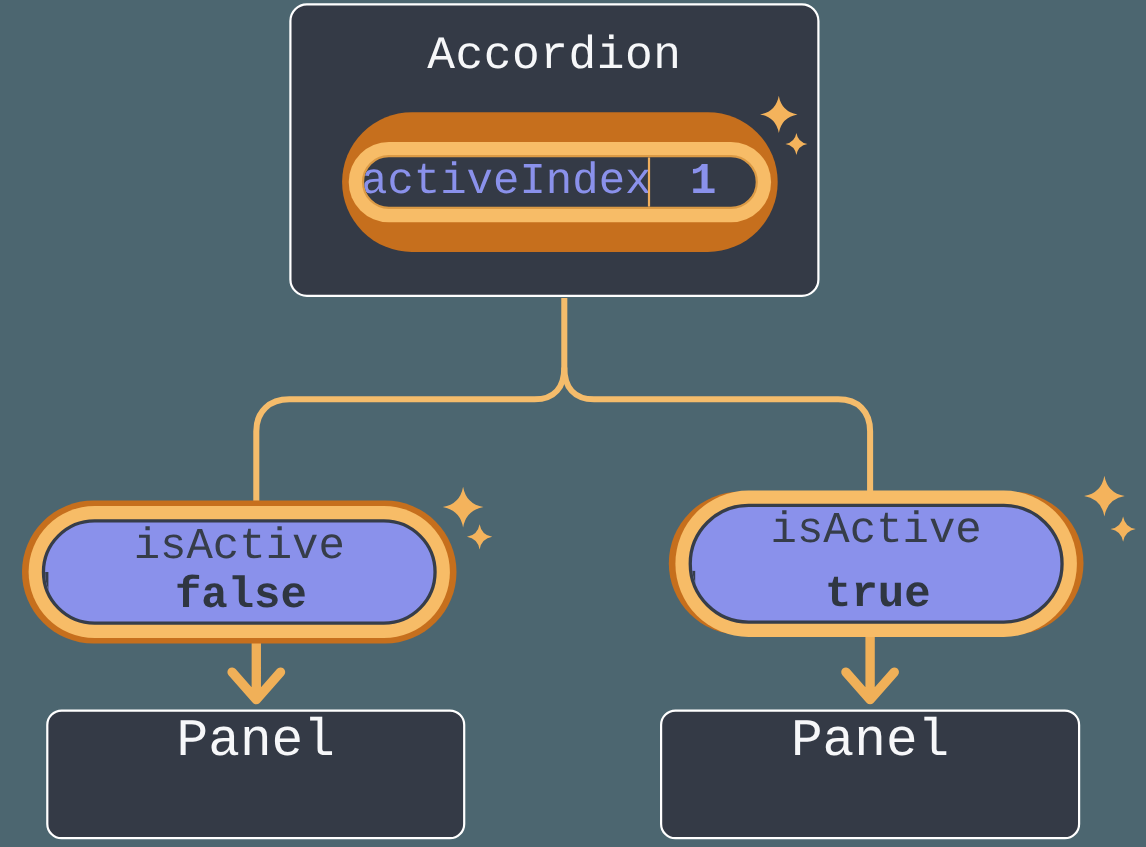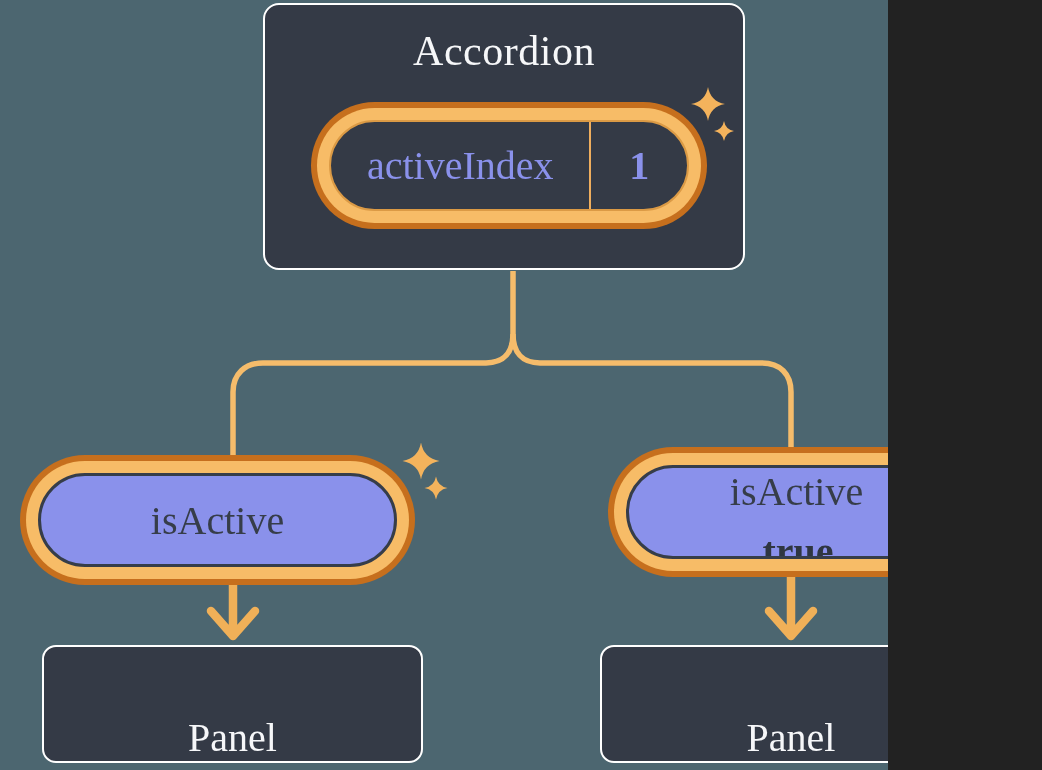"Accordion" .canvas { font-family: Liberation Serif, serif -> Liberation Mono, monospace; width: 888px -> 1042px }
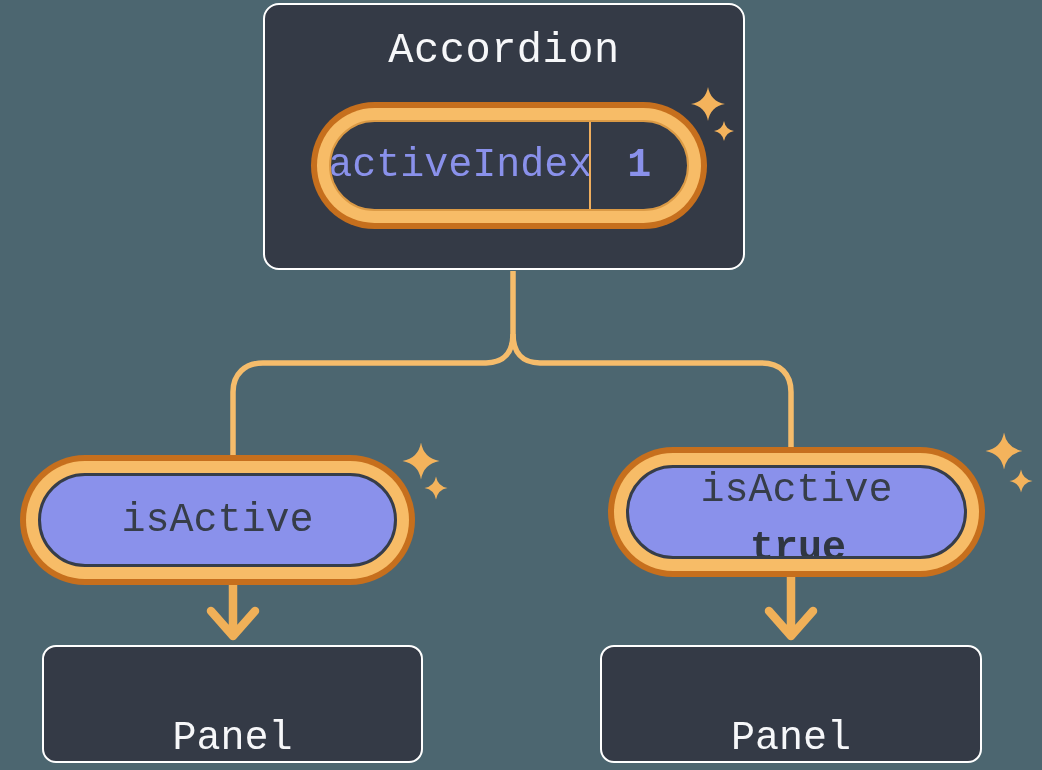"activeIndex" .ring { align-items: none -> center }
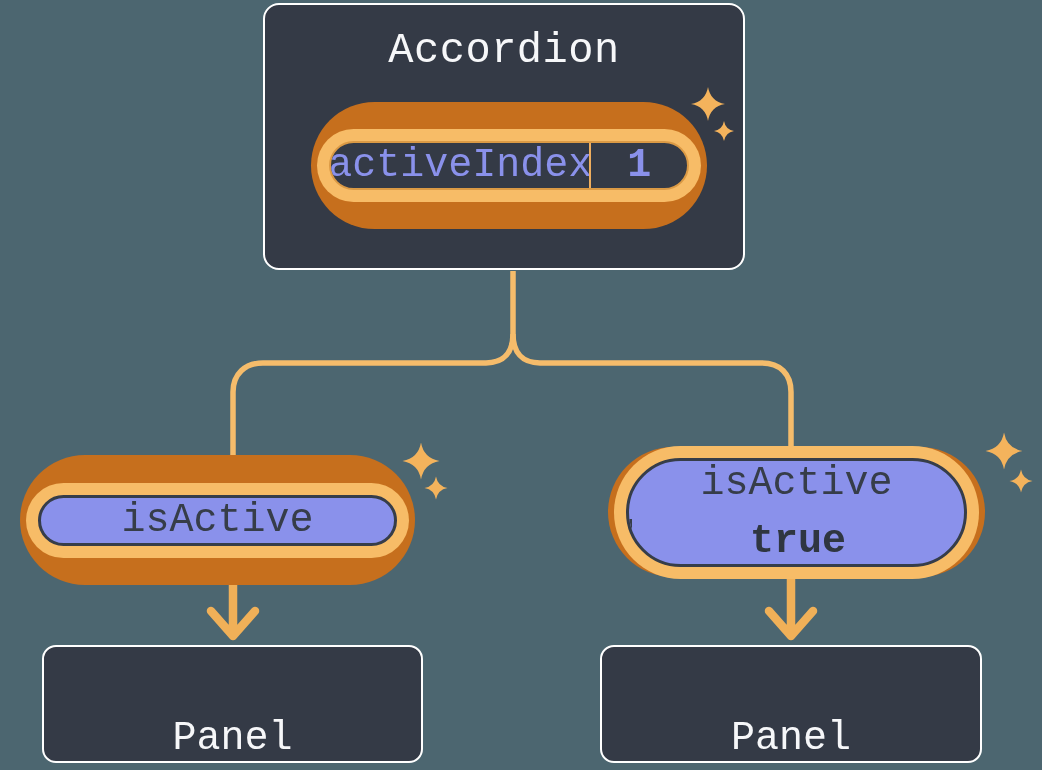"false" div.seg { html: none -> <div>false</div> }
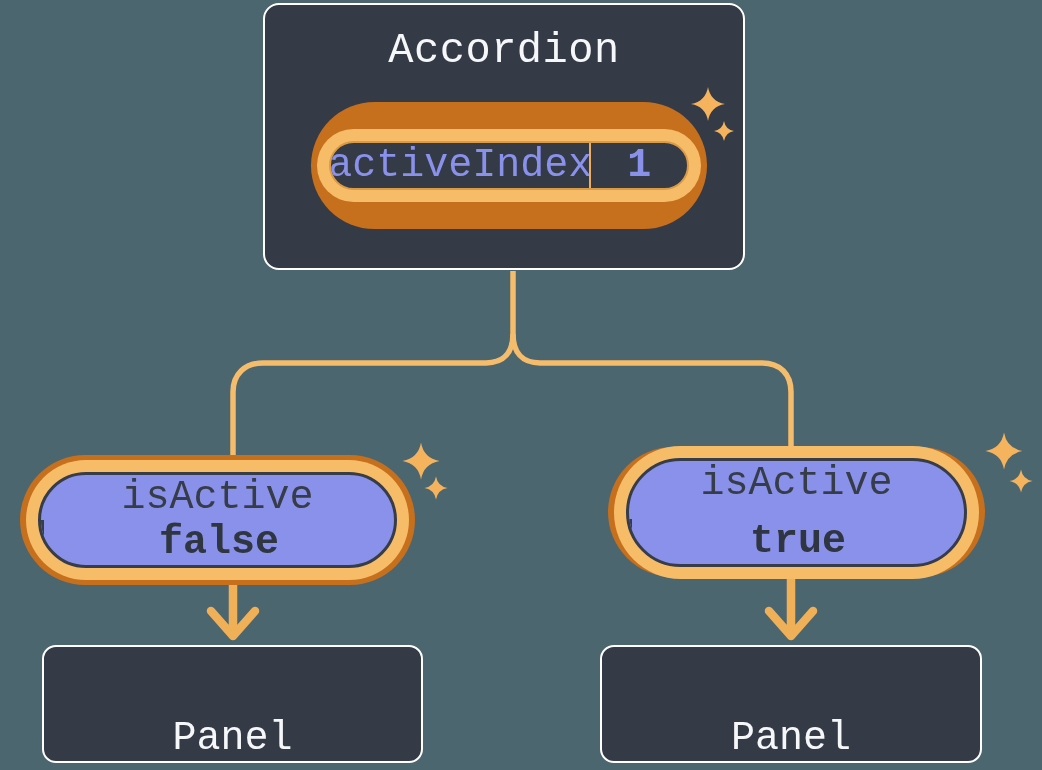"Panel" .panel { align-items: flex-end -> flex-start; font-size: 40px -> 48px }
